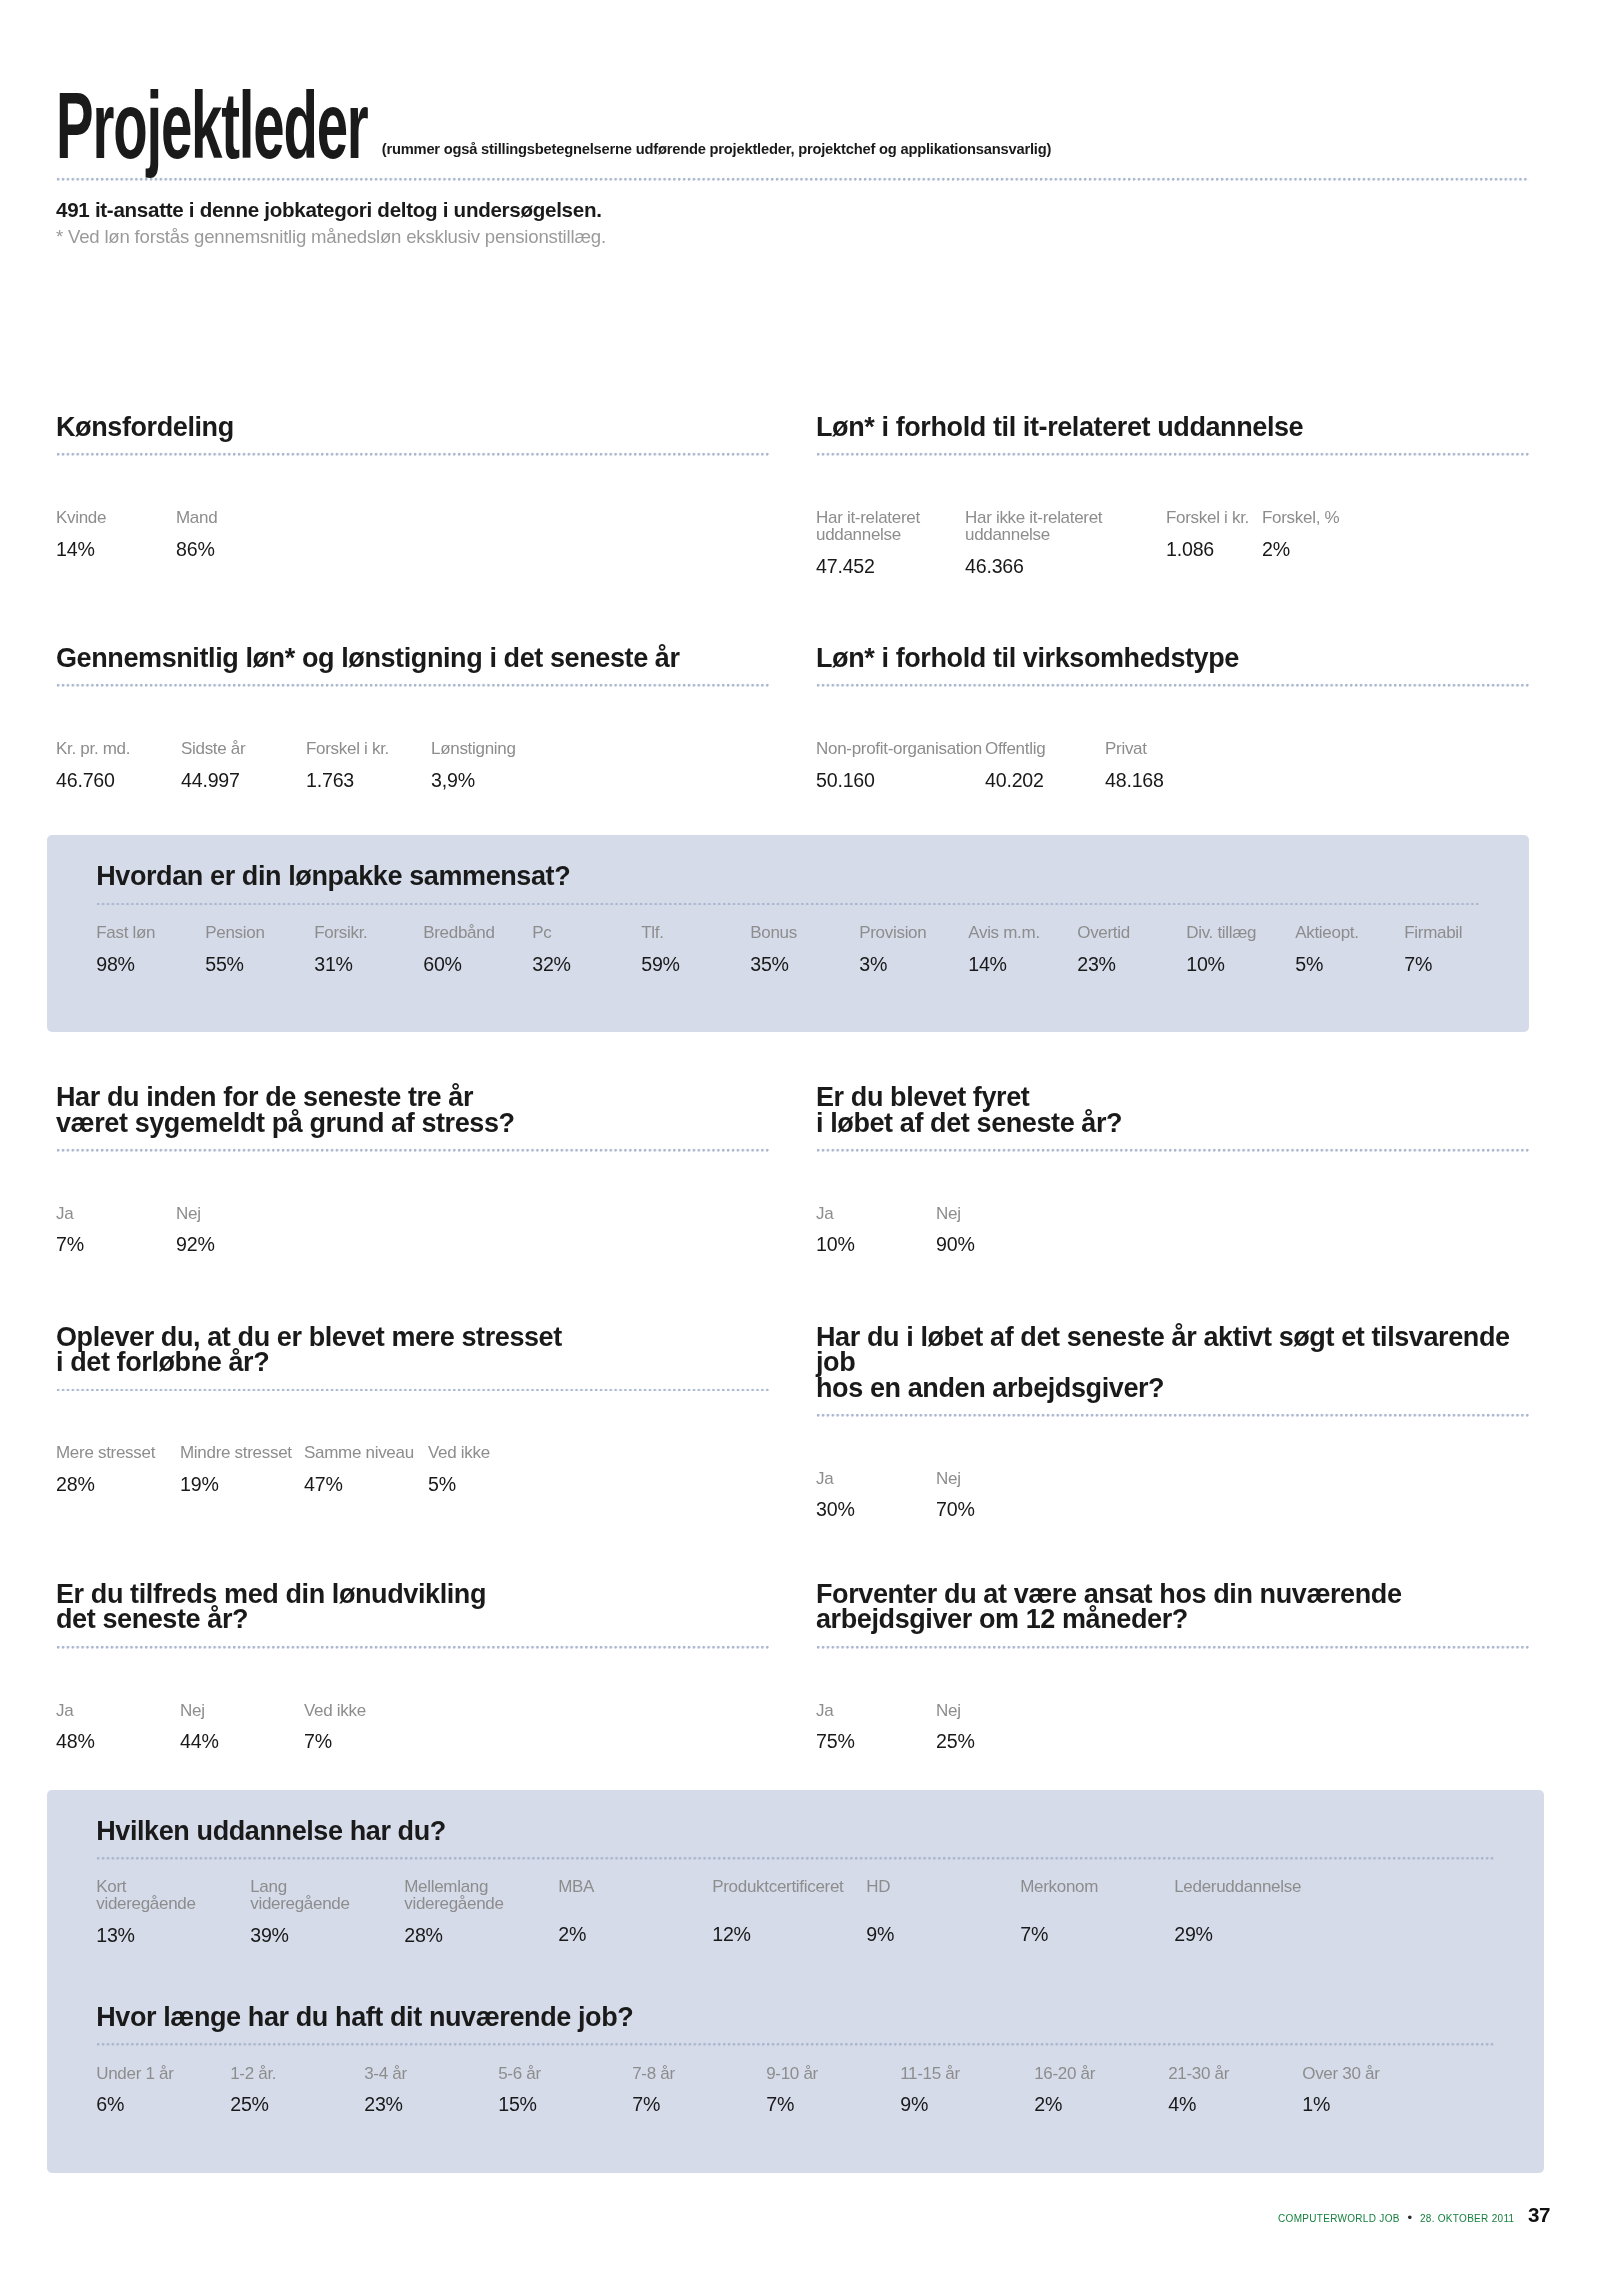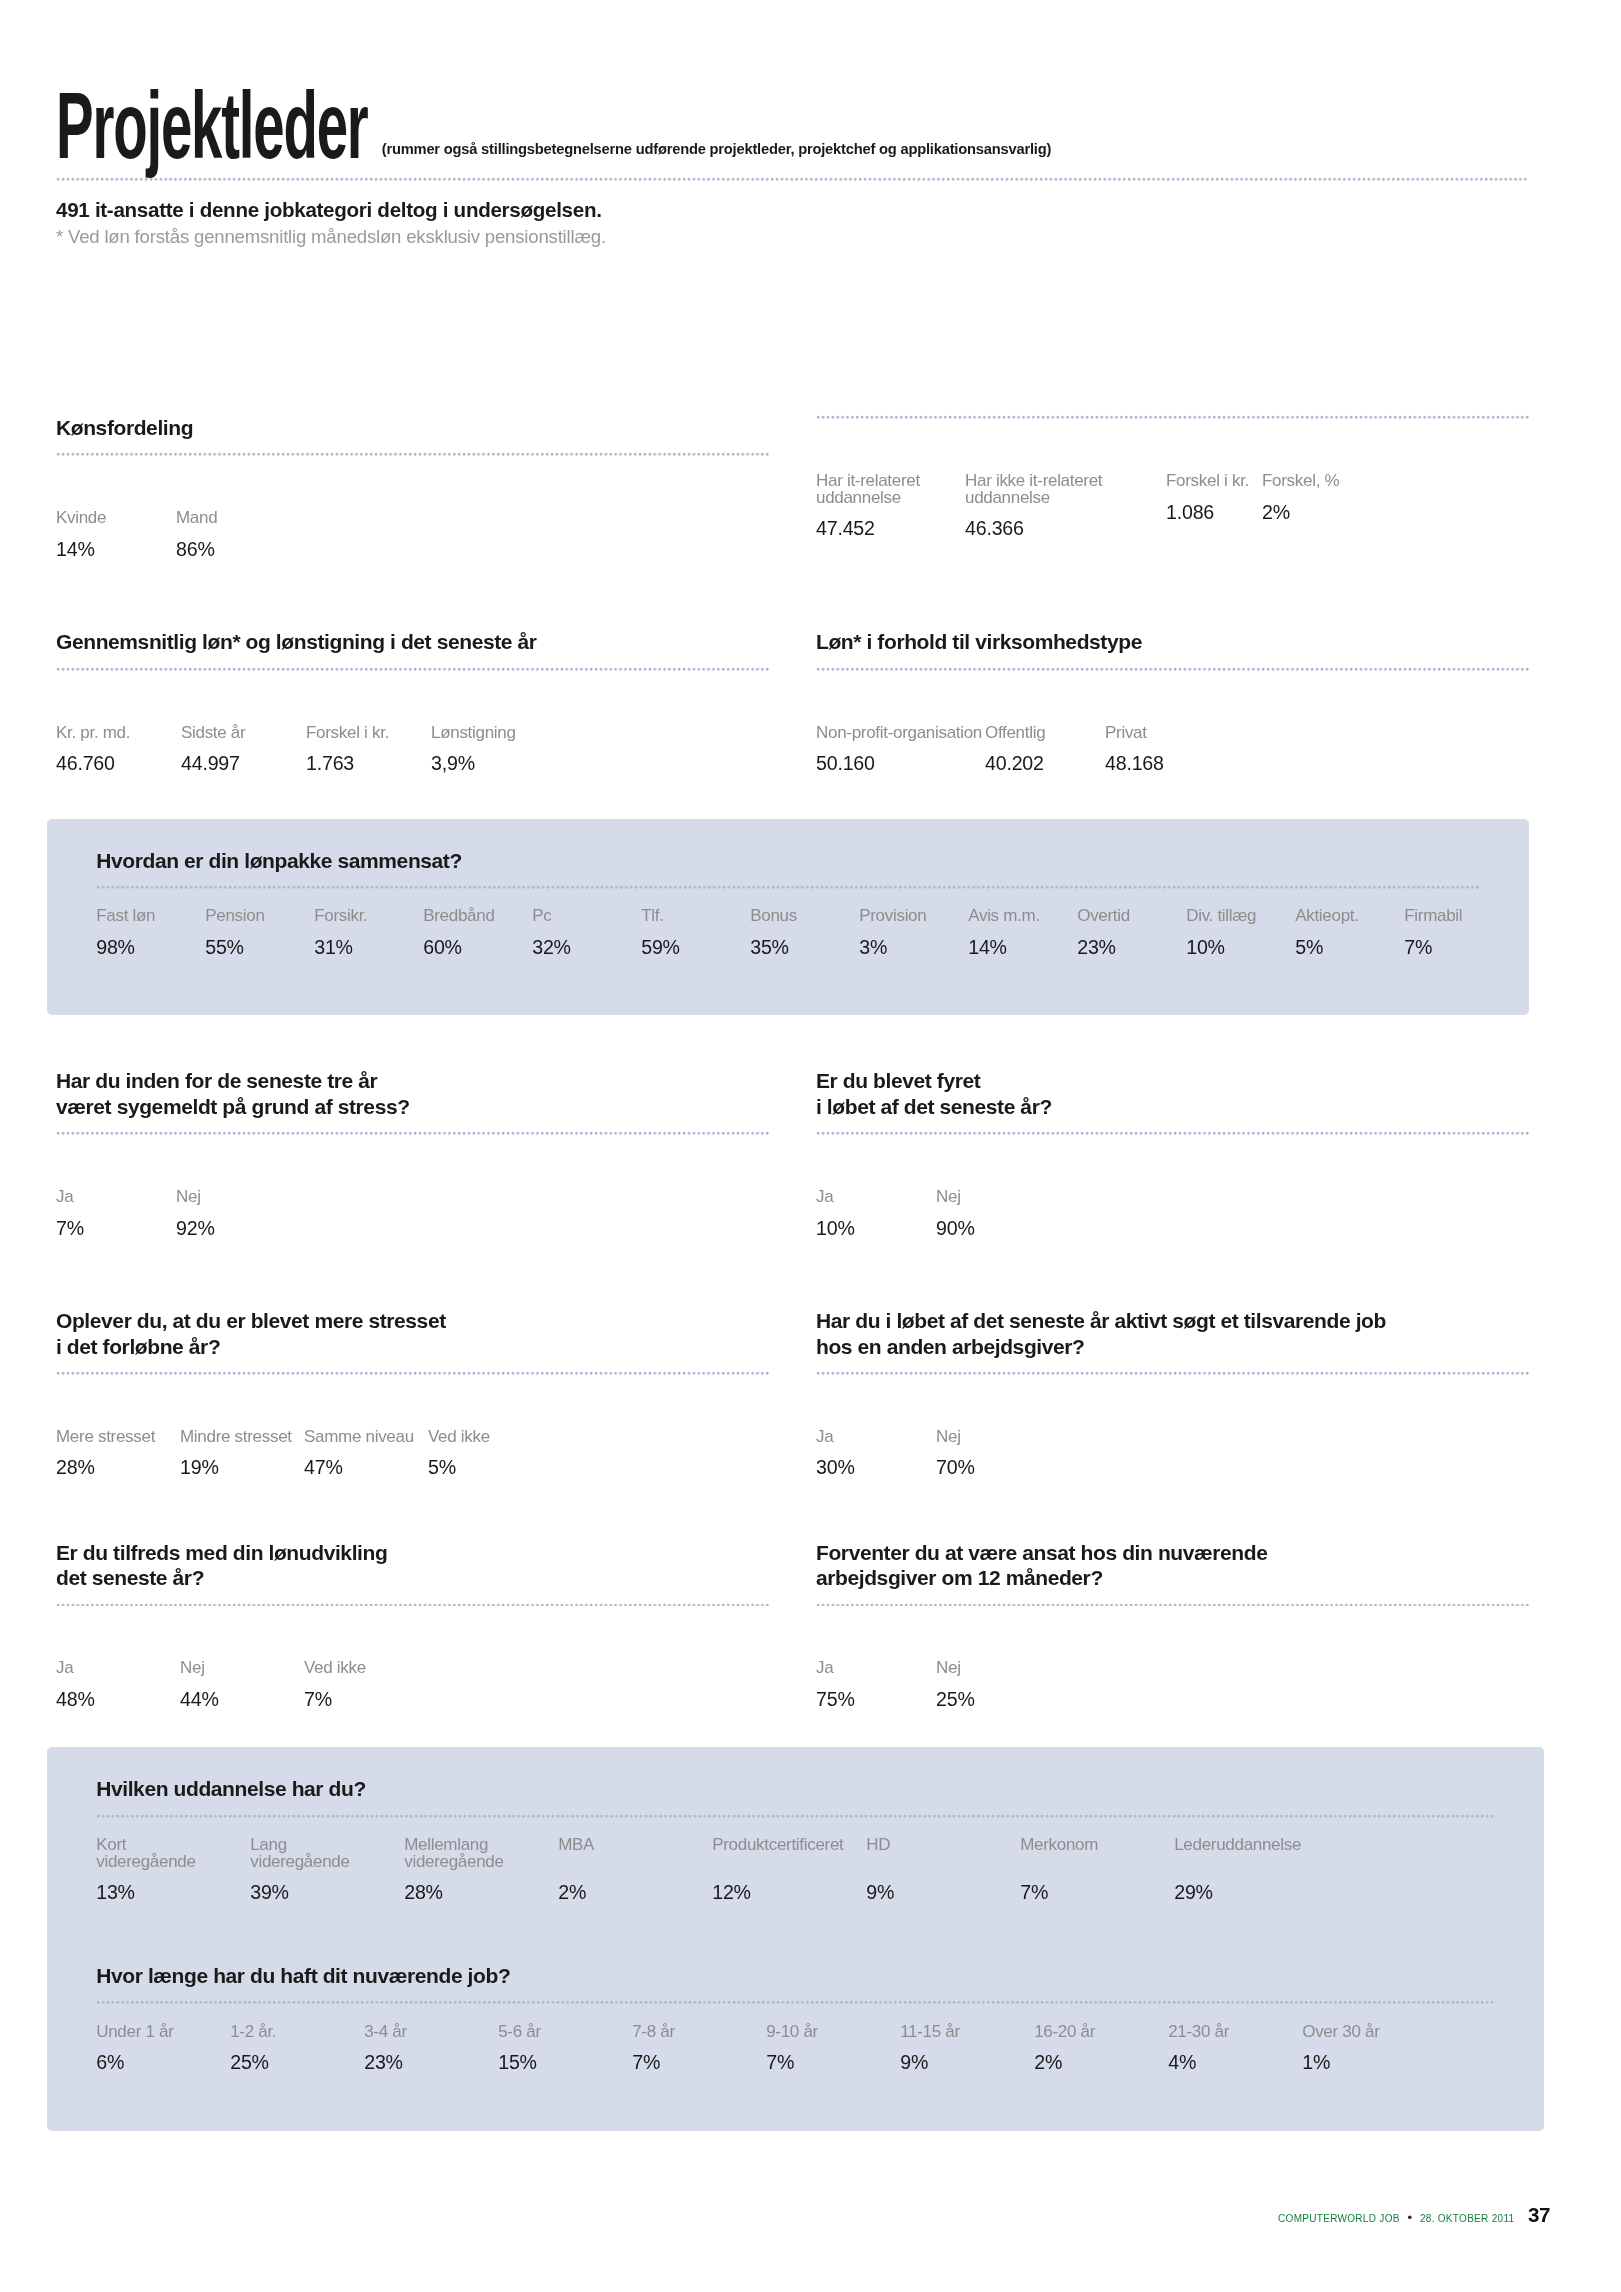"Kønsfordeling" h2.sec-head { font-size: 21px -> 27px }
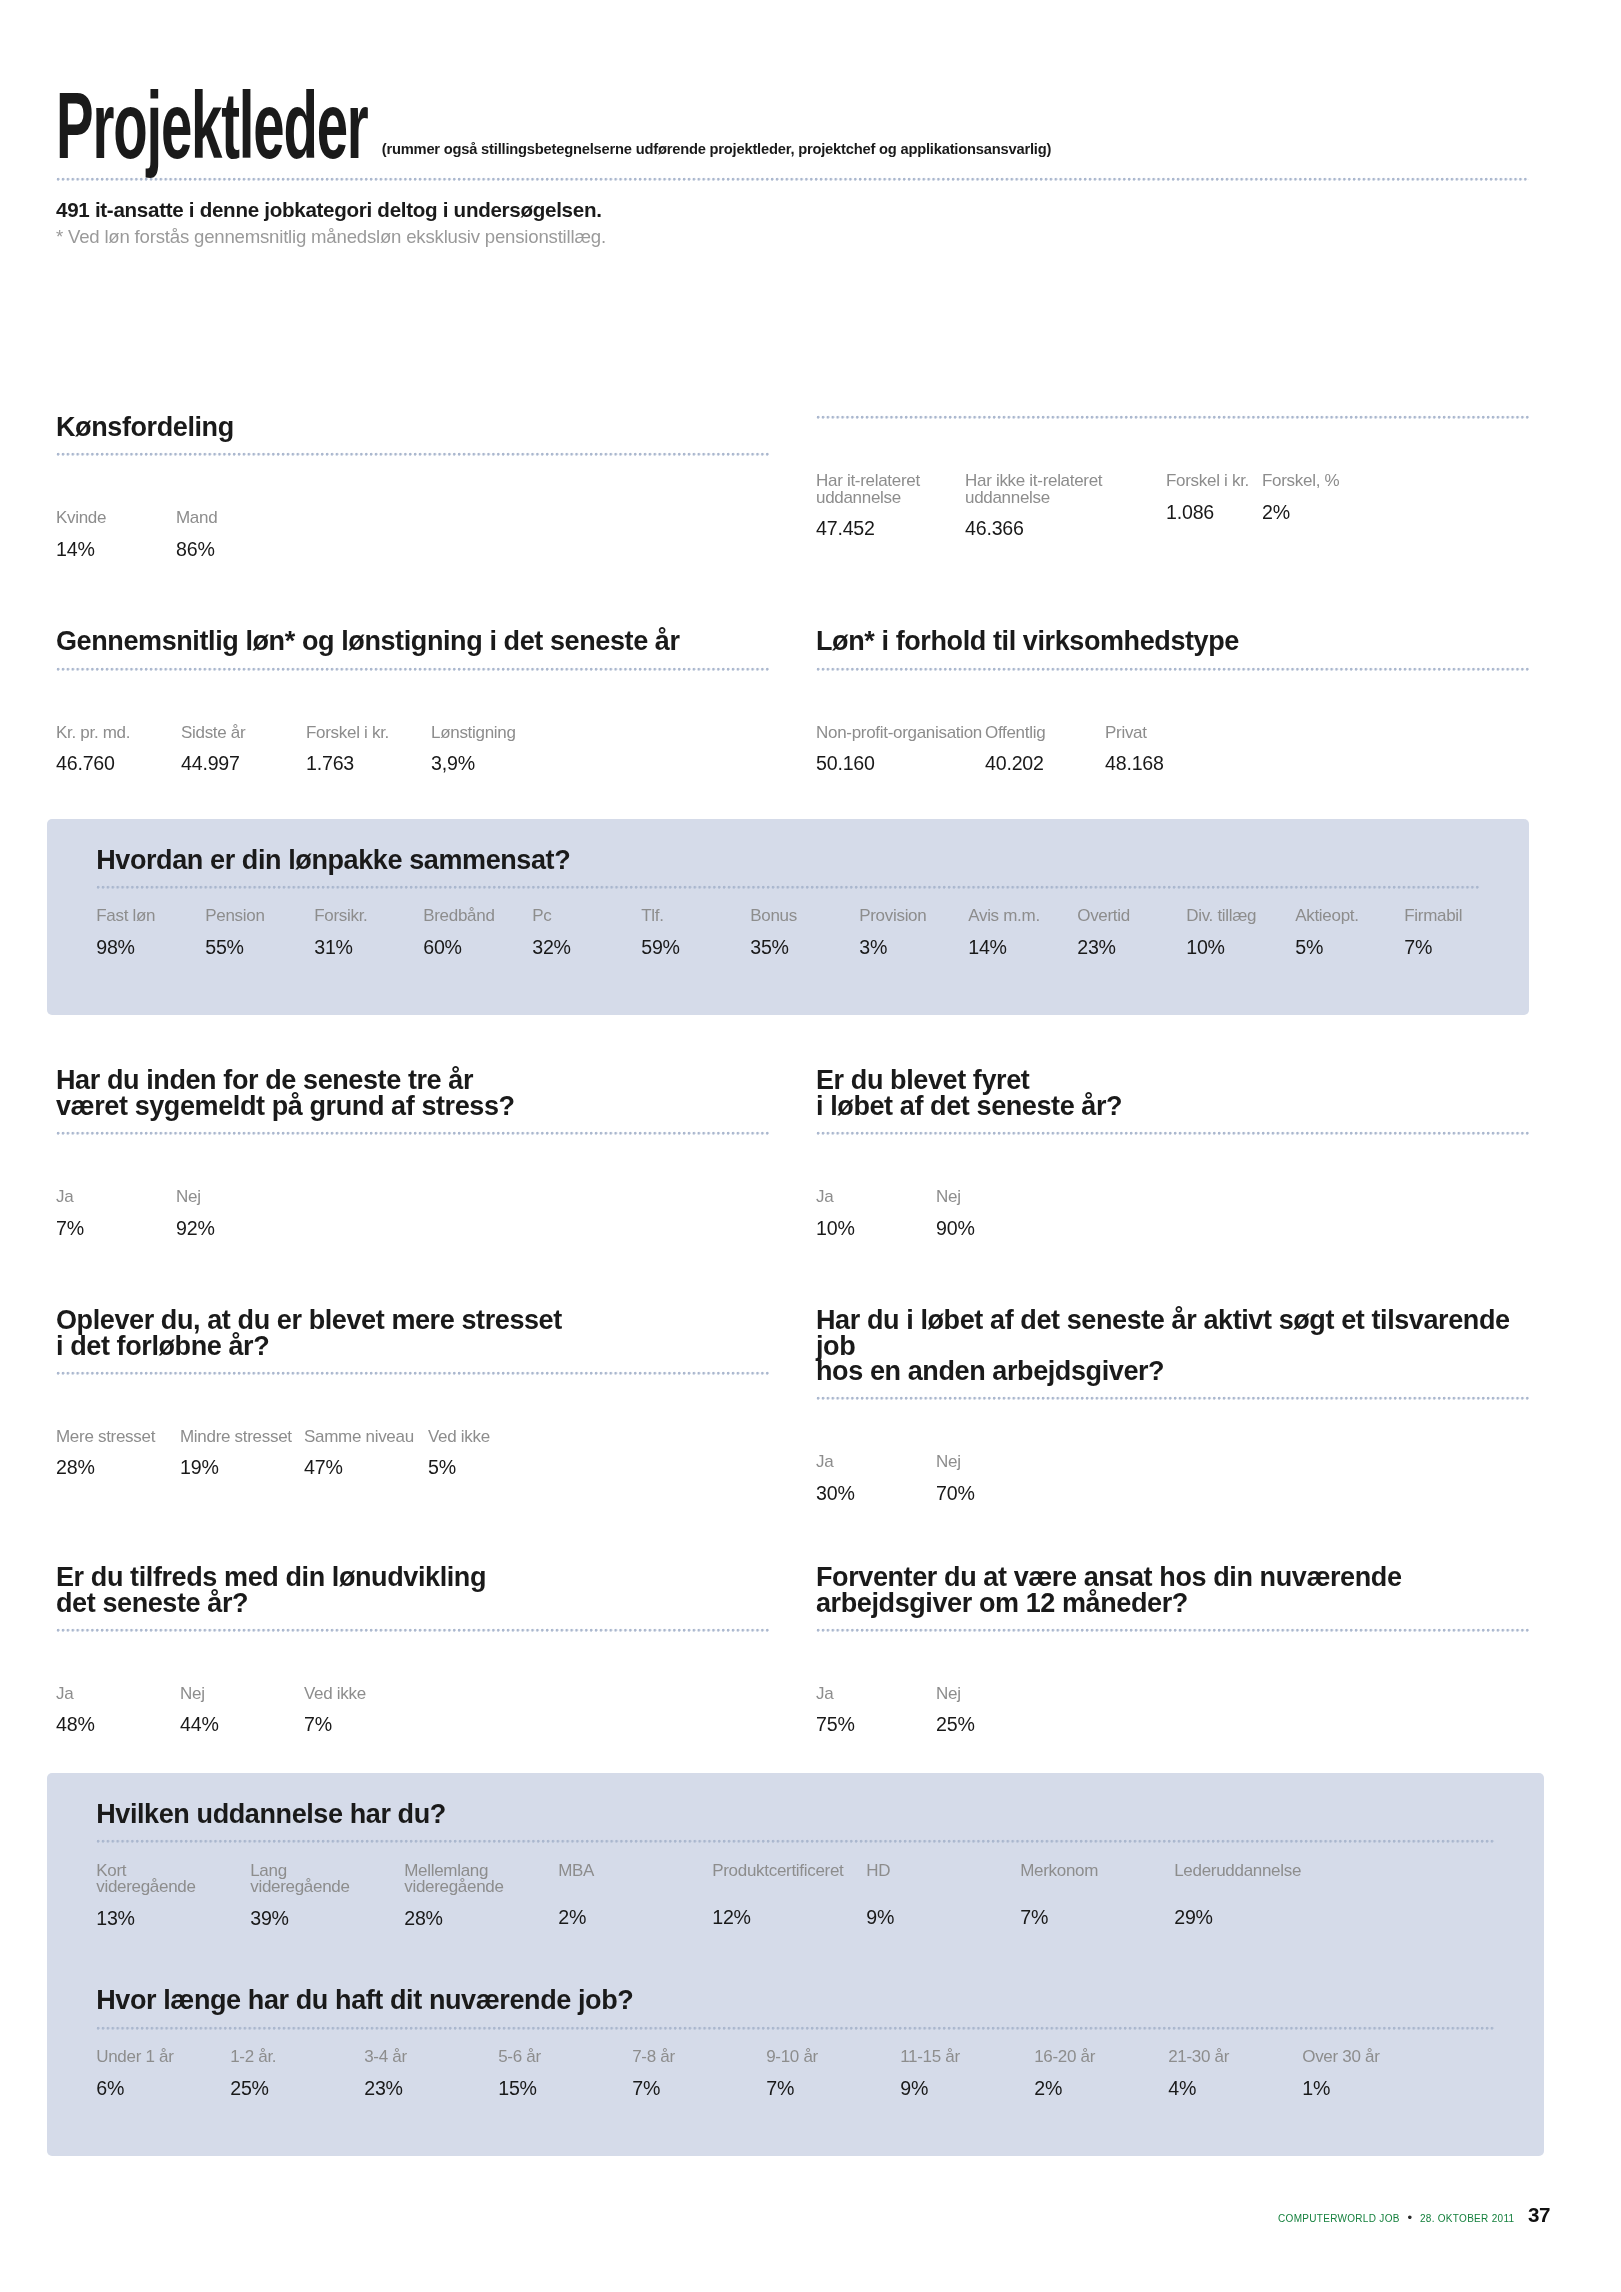"Løn* i forhold til it-relateret" h2.sec-head { html: none -> <h2>Løn* i forhold til it-relateret uddannelse</h2> }
